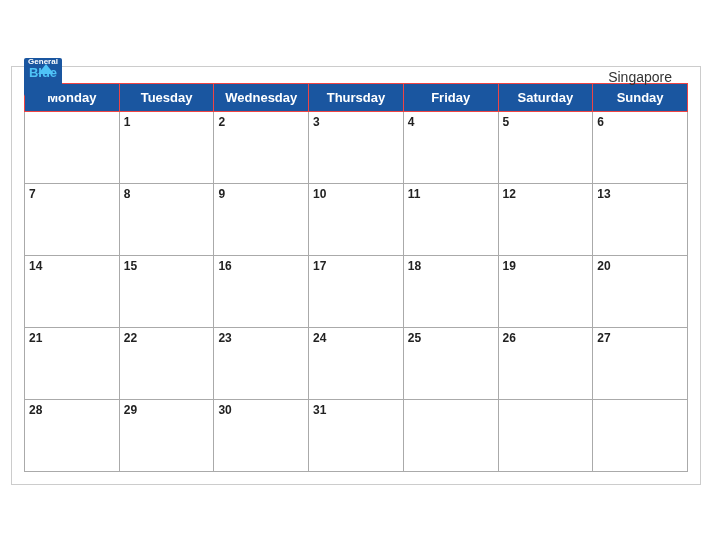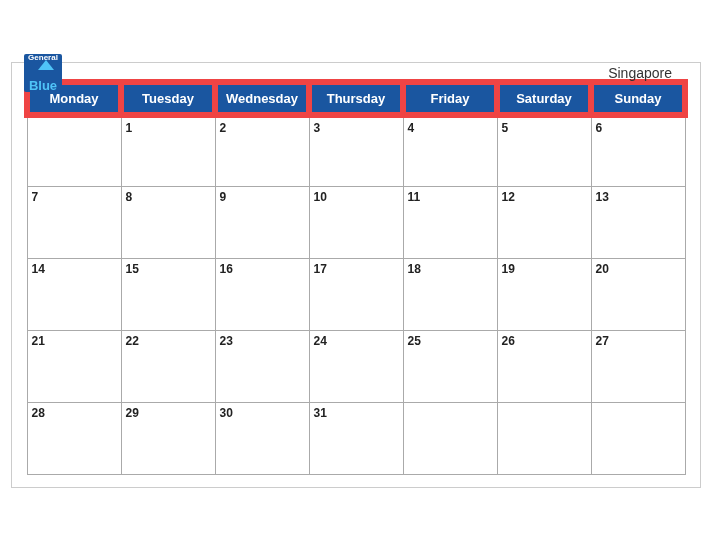"General" div { justify-content: space-between -> flex-start }
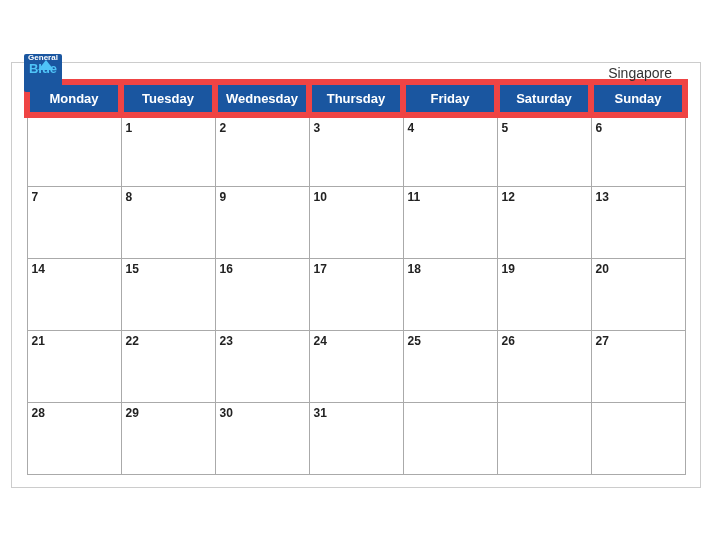"Monday" .calendar-table thead tr th { border: 6px solid #ef4444 -> 1px solid #ef4444 }
